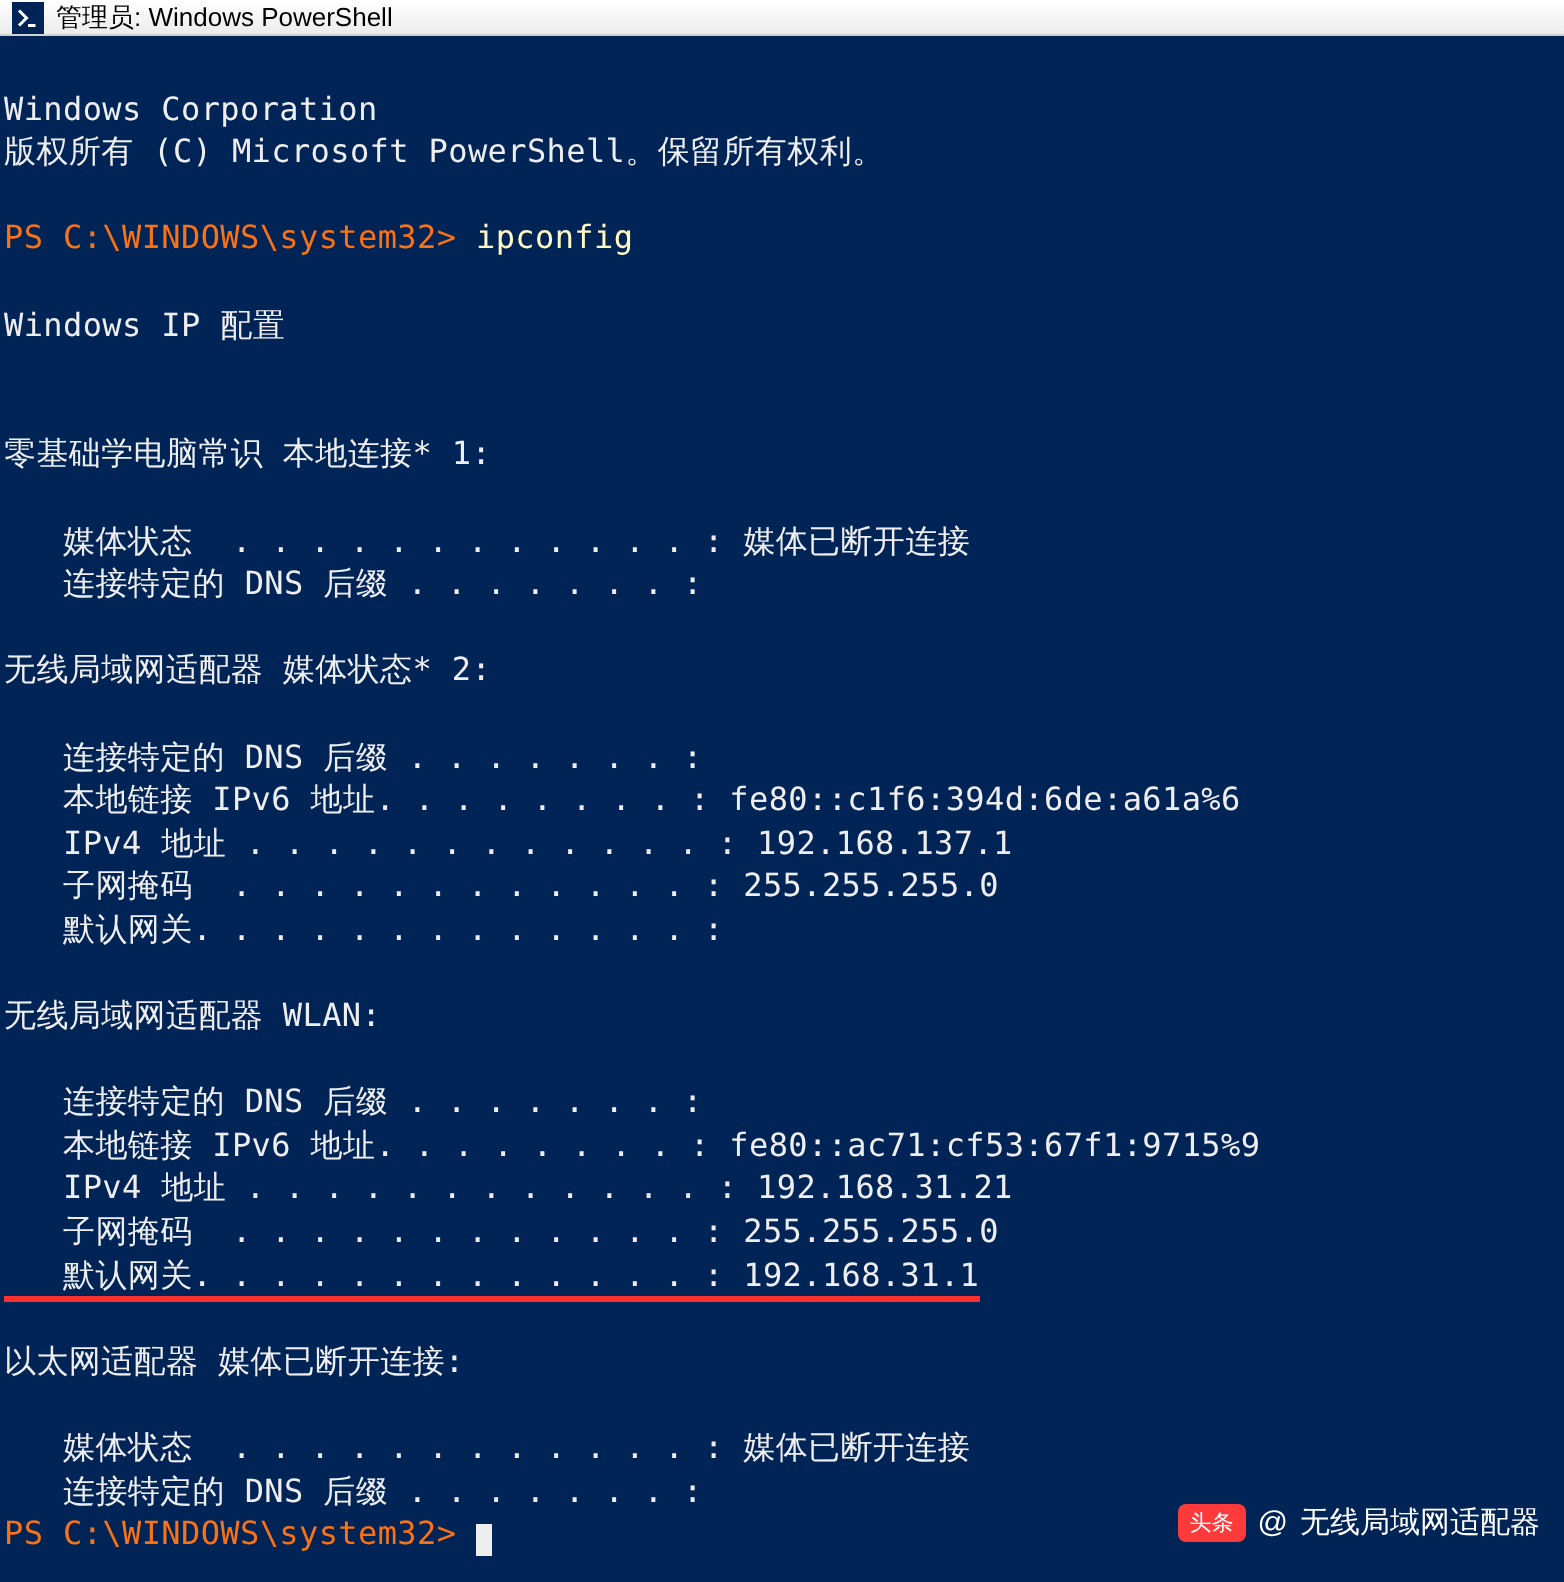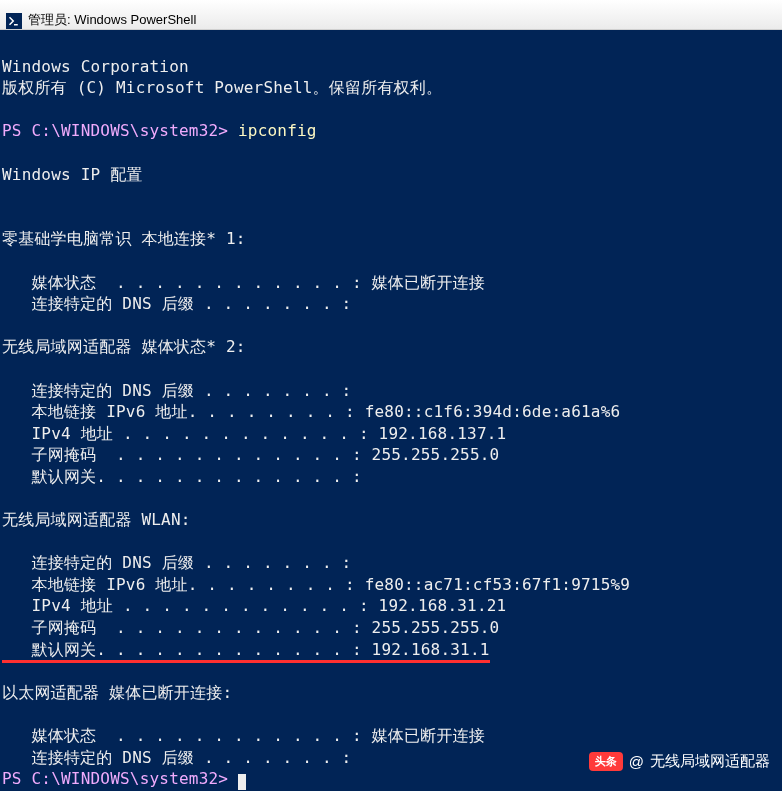"管理员: Windows PowerShell" .title-bar { align-items: flex-end -> center; height: 30px -> 18px }
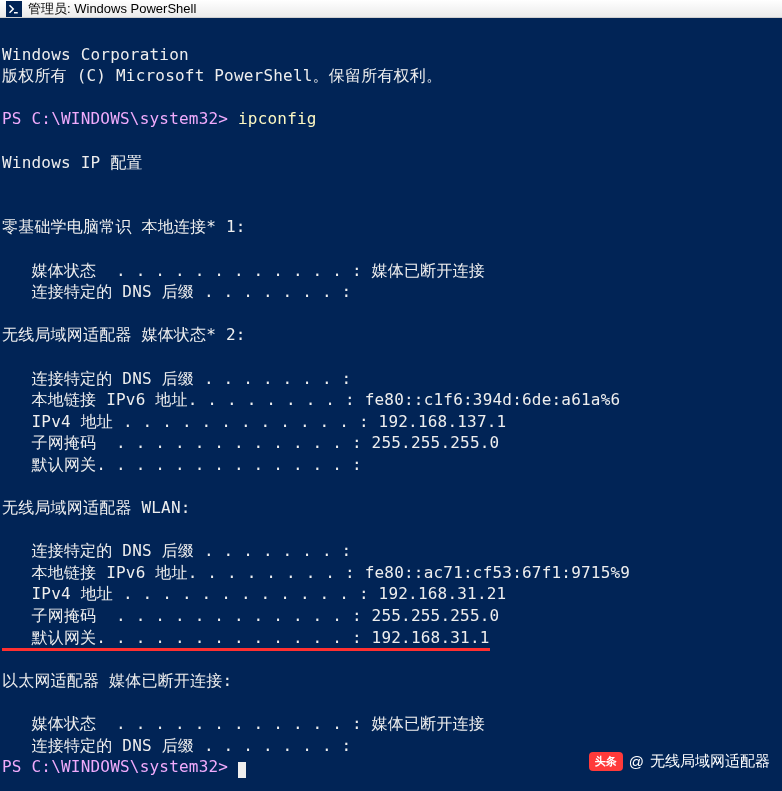"PS C:\WINDOWS\system32>" .prompt-ps { color: #f0abfc -> #f97316 }
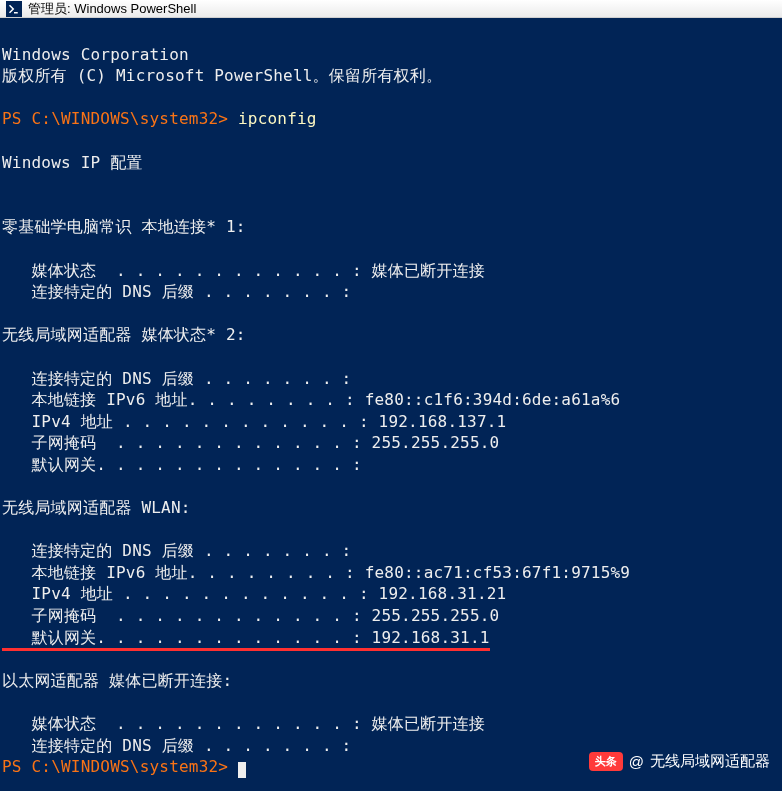"头条" .watermark-badge { font-weight: bold -> normal }
